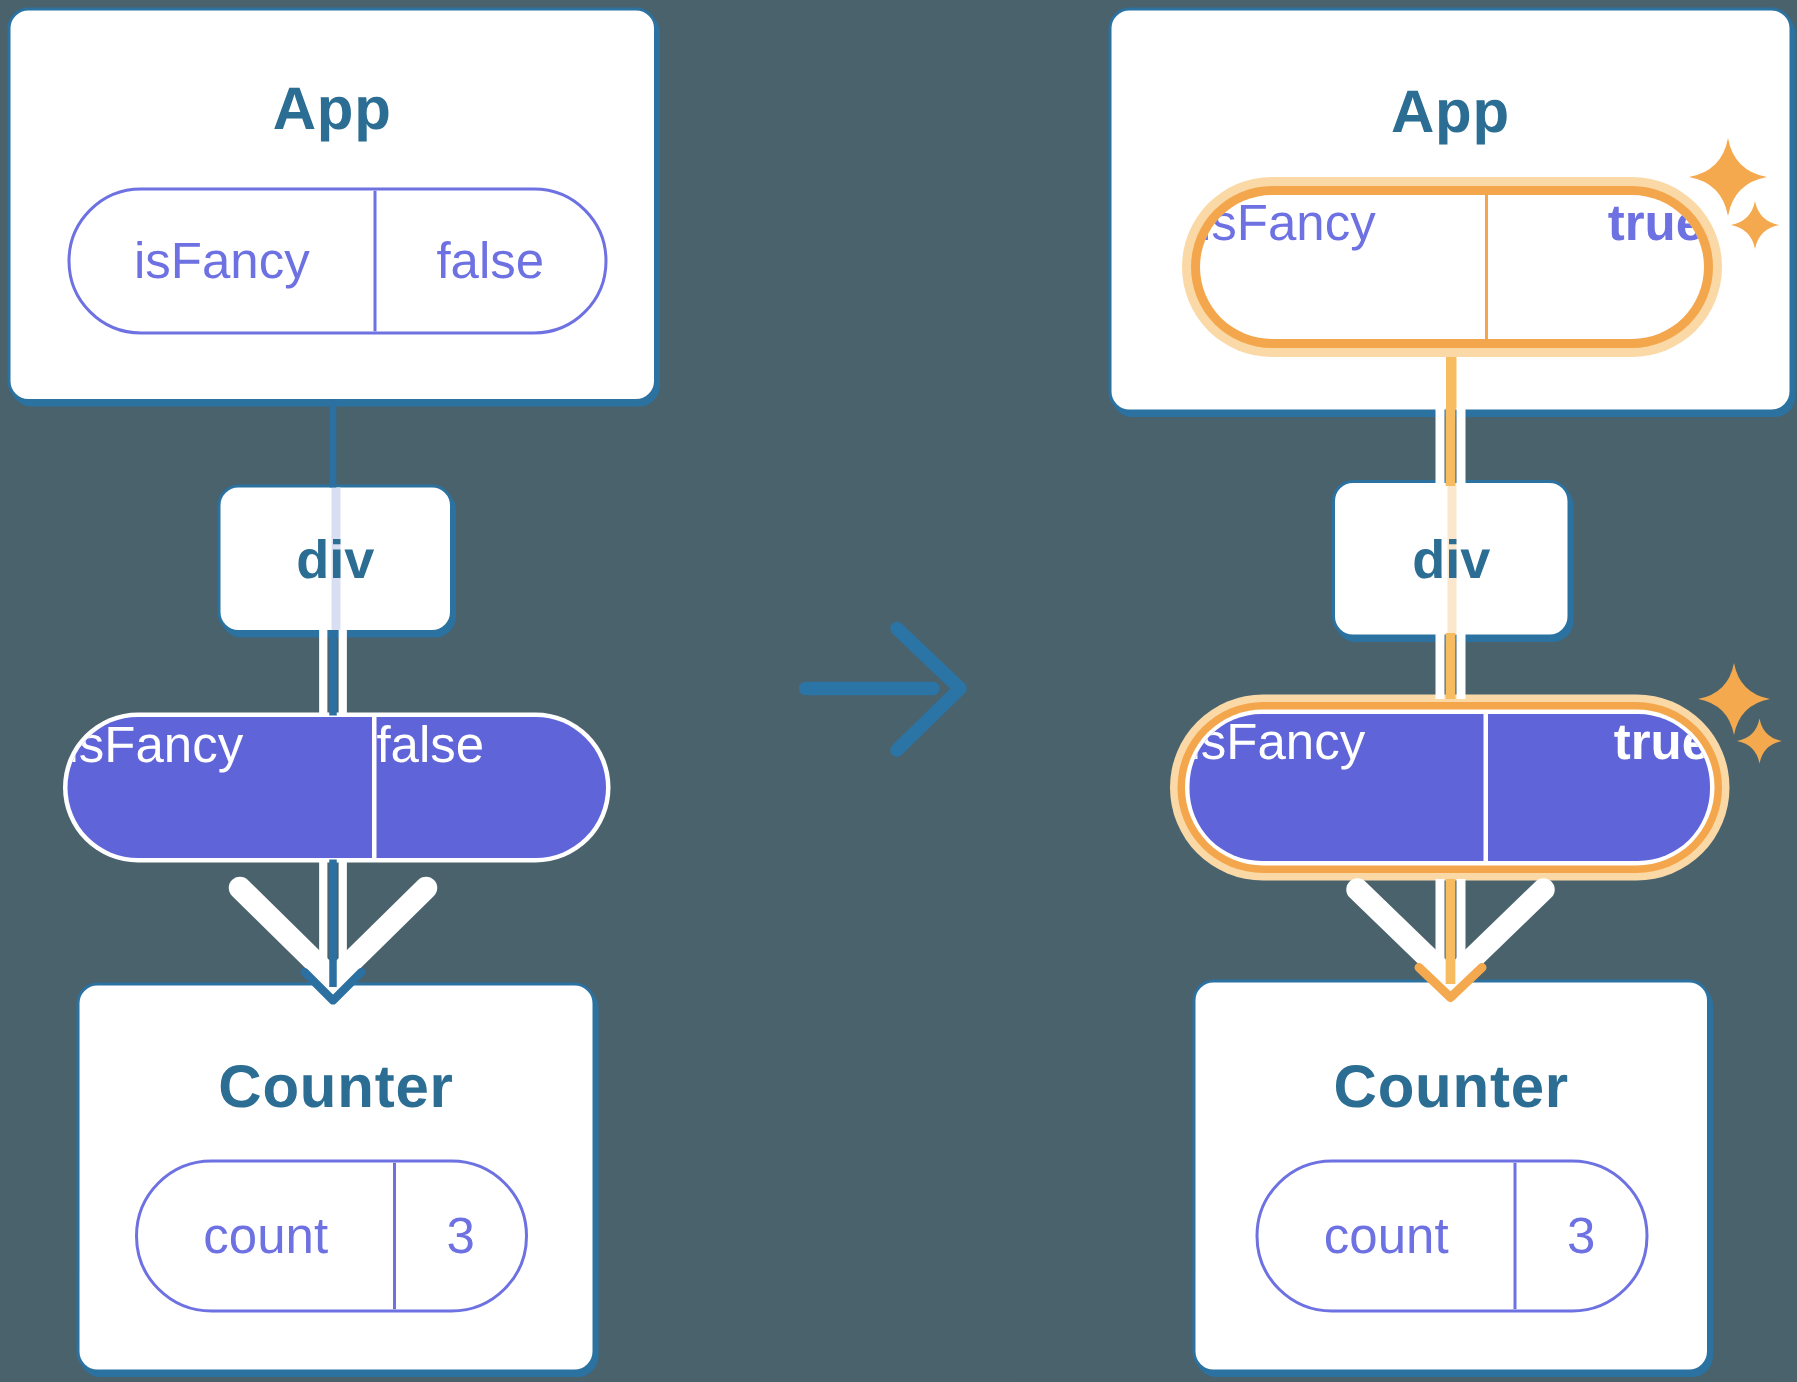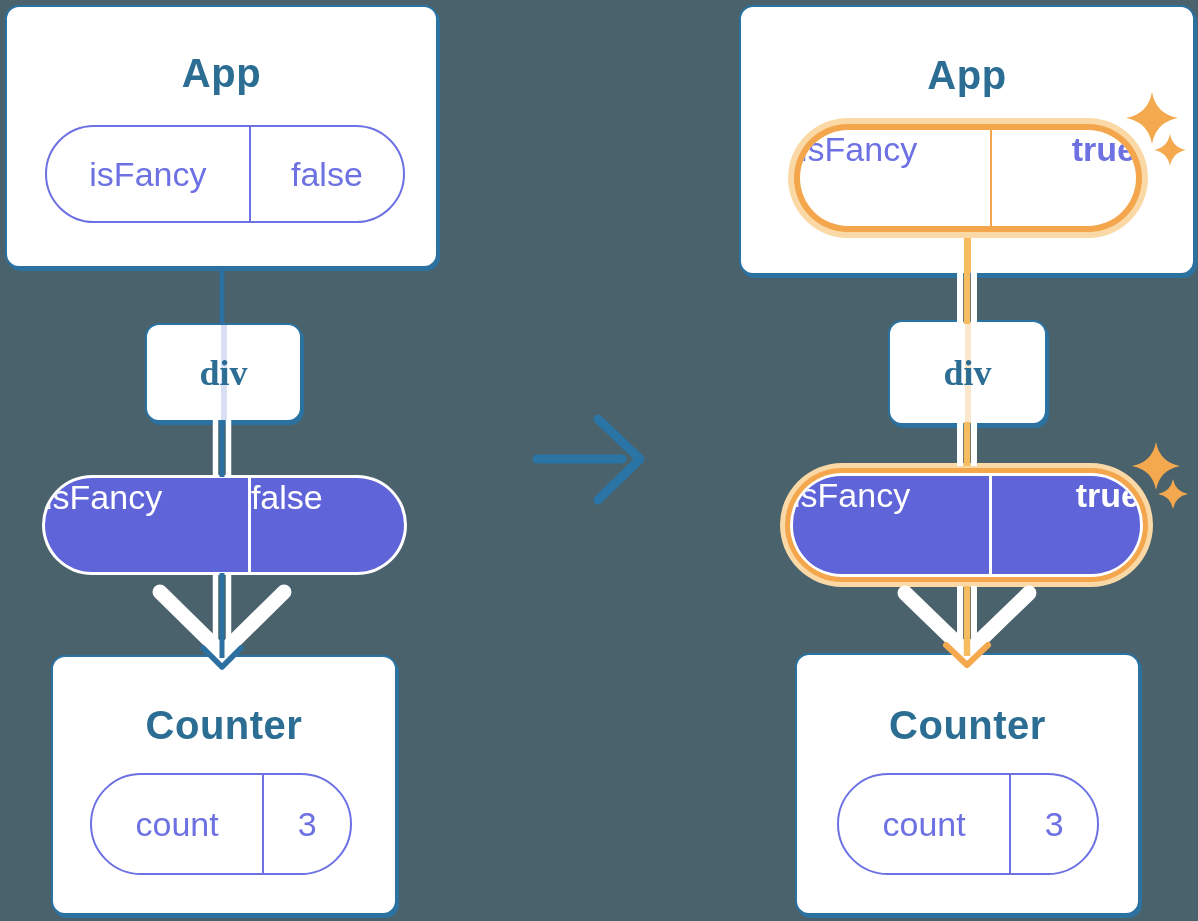"div" .div-label { font-family: Liberation Serif, serif -> none }
